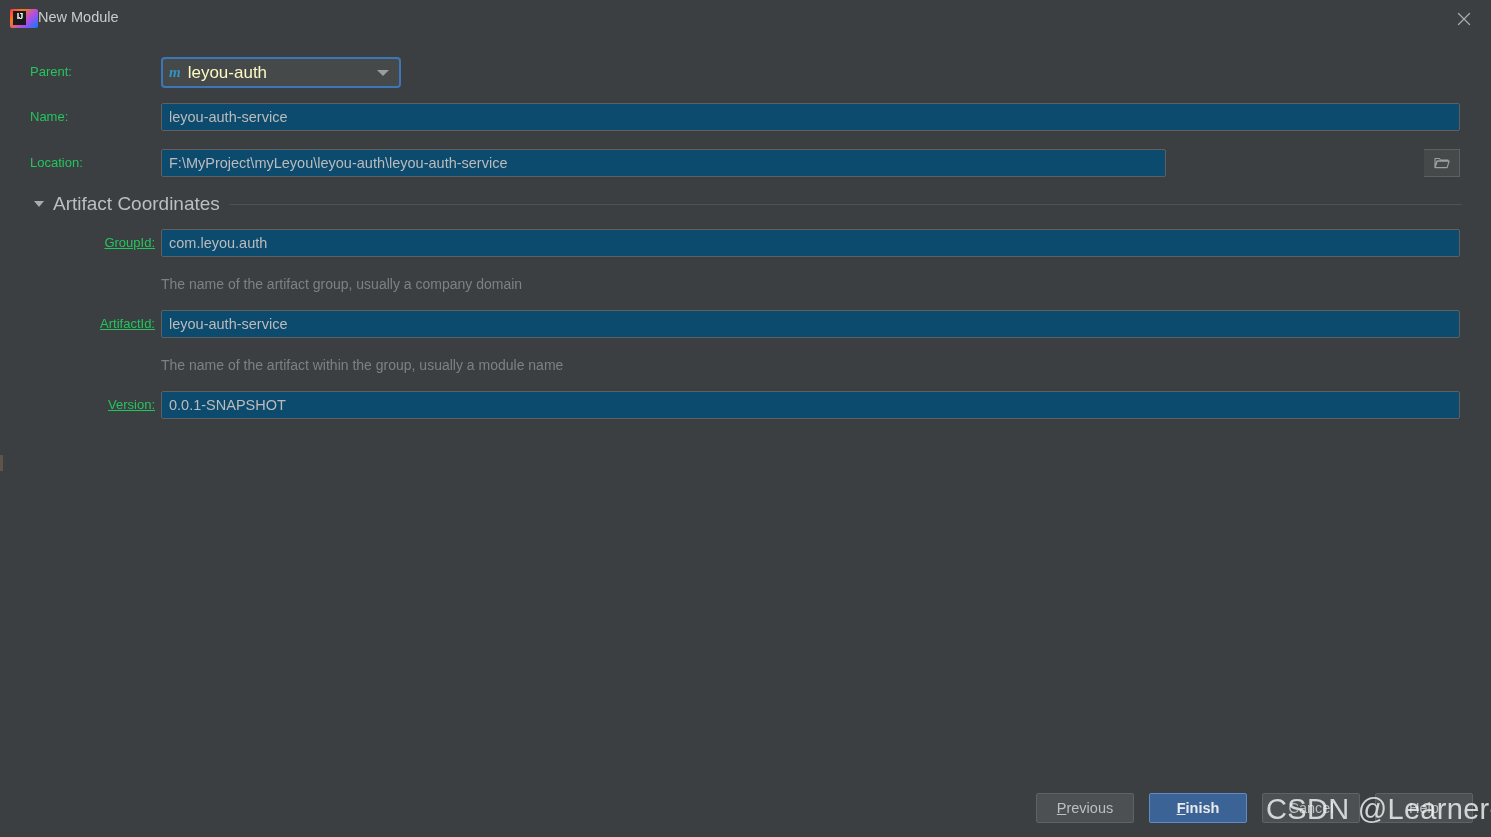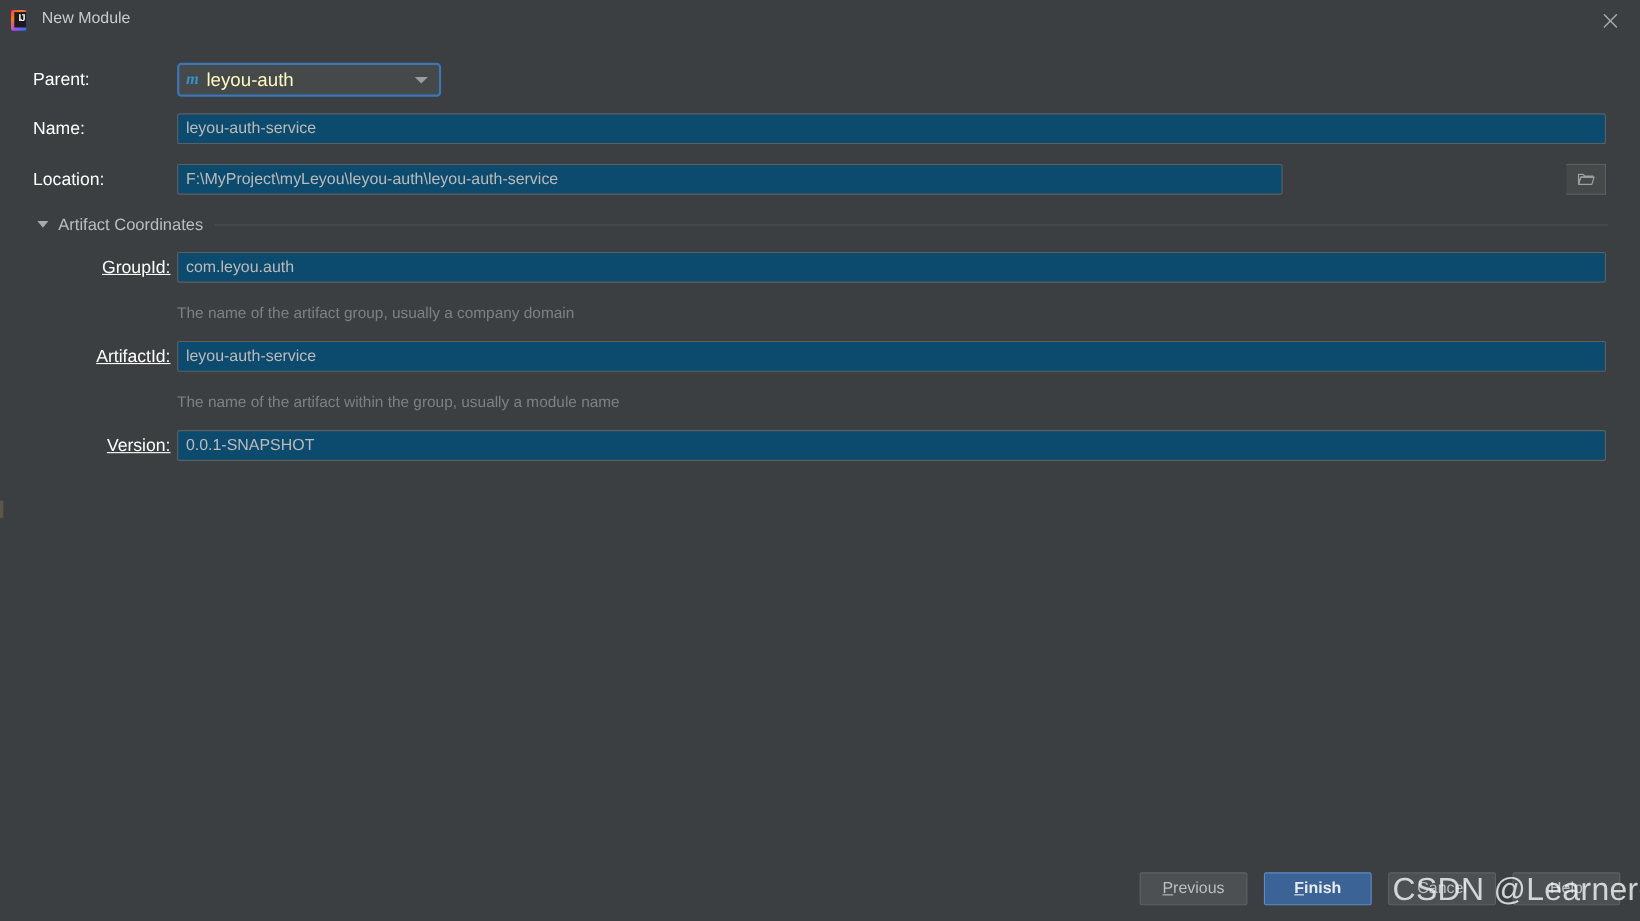"IJ" #app-logo { width: 14px -> 28px }
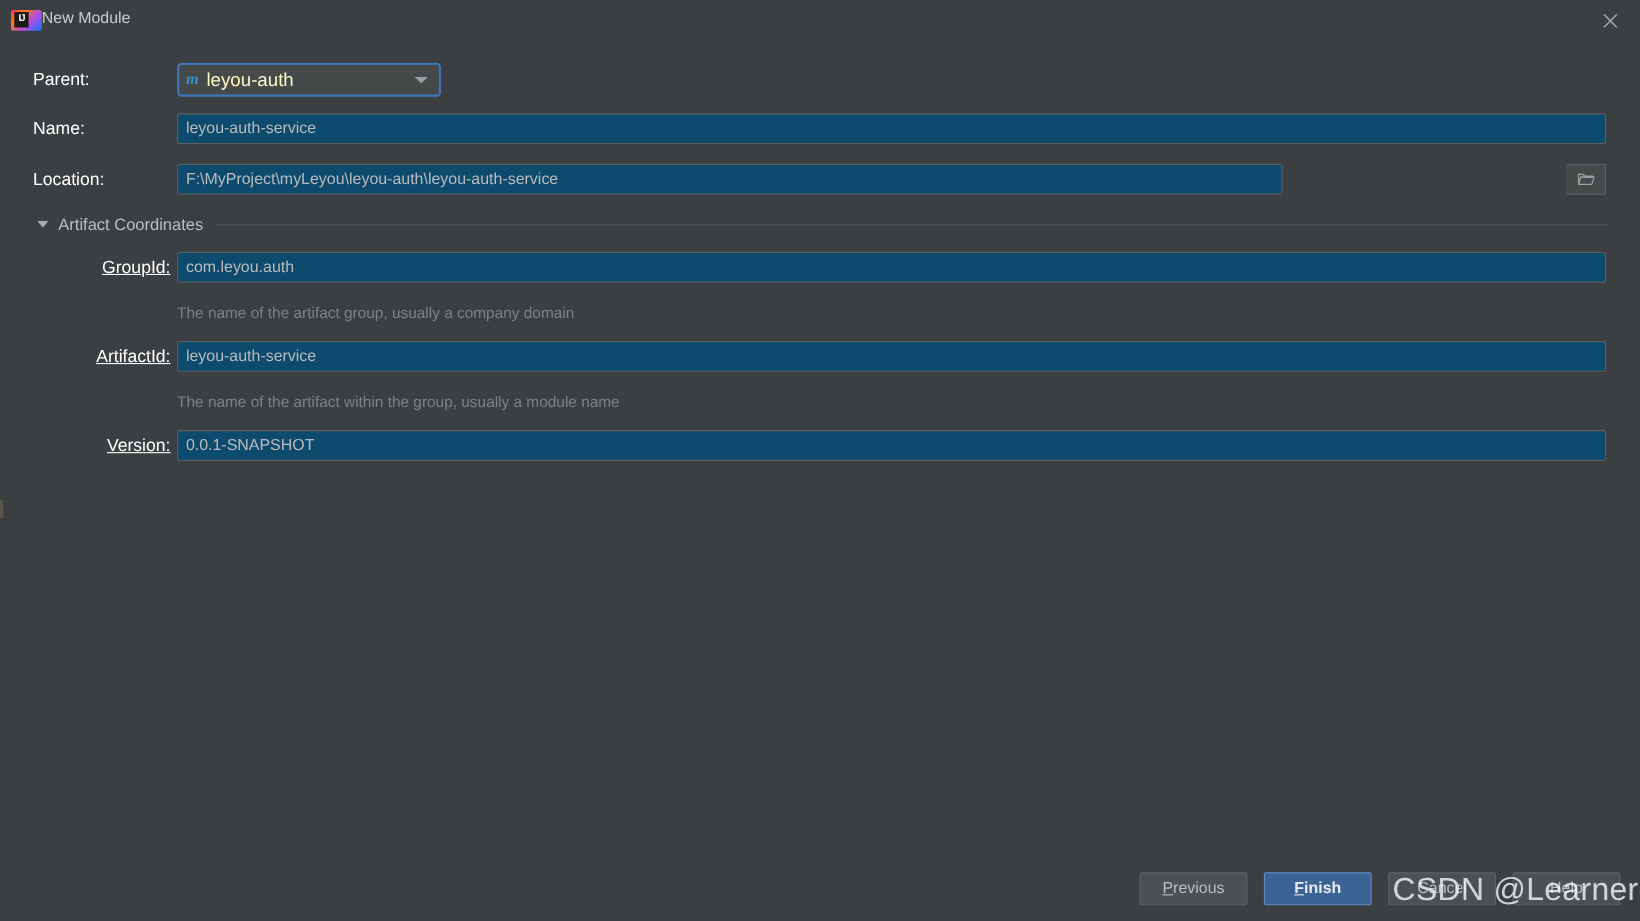"Parent:" .row-label { color: #ffffff -> #22c55e; font-size: 16px -> 13px }
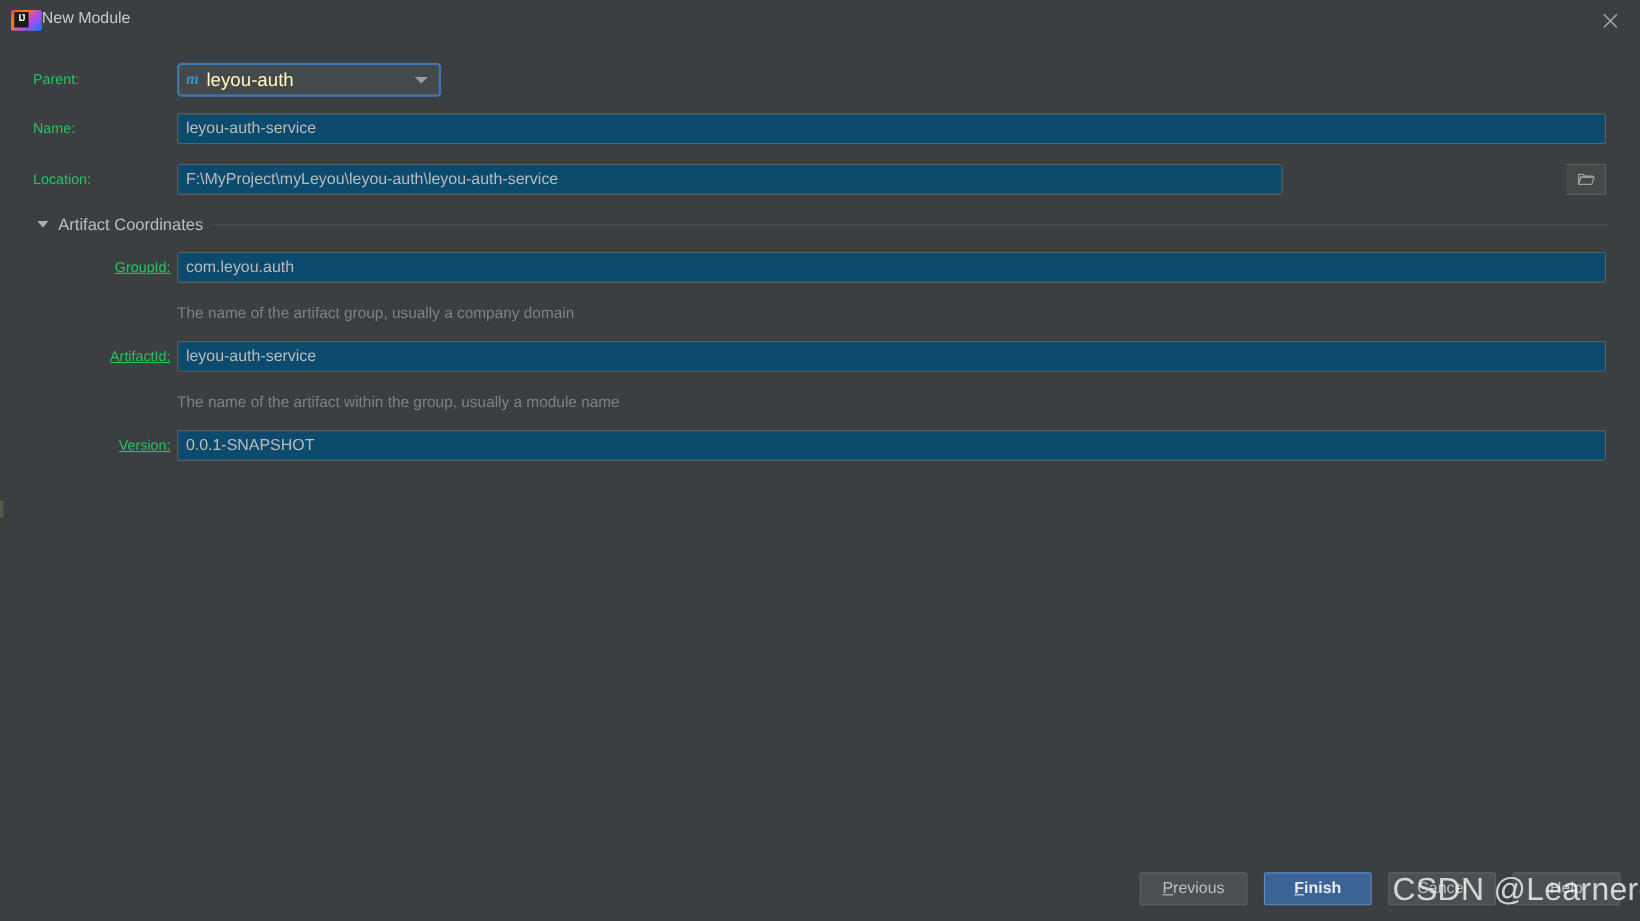"Artifact Coordinates" #artifact-section-title { font-size: 15px -> 19px }
